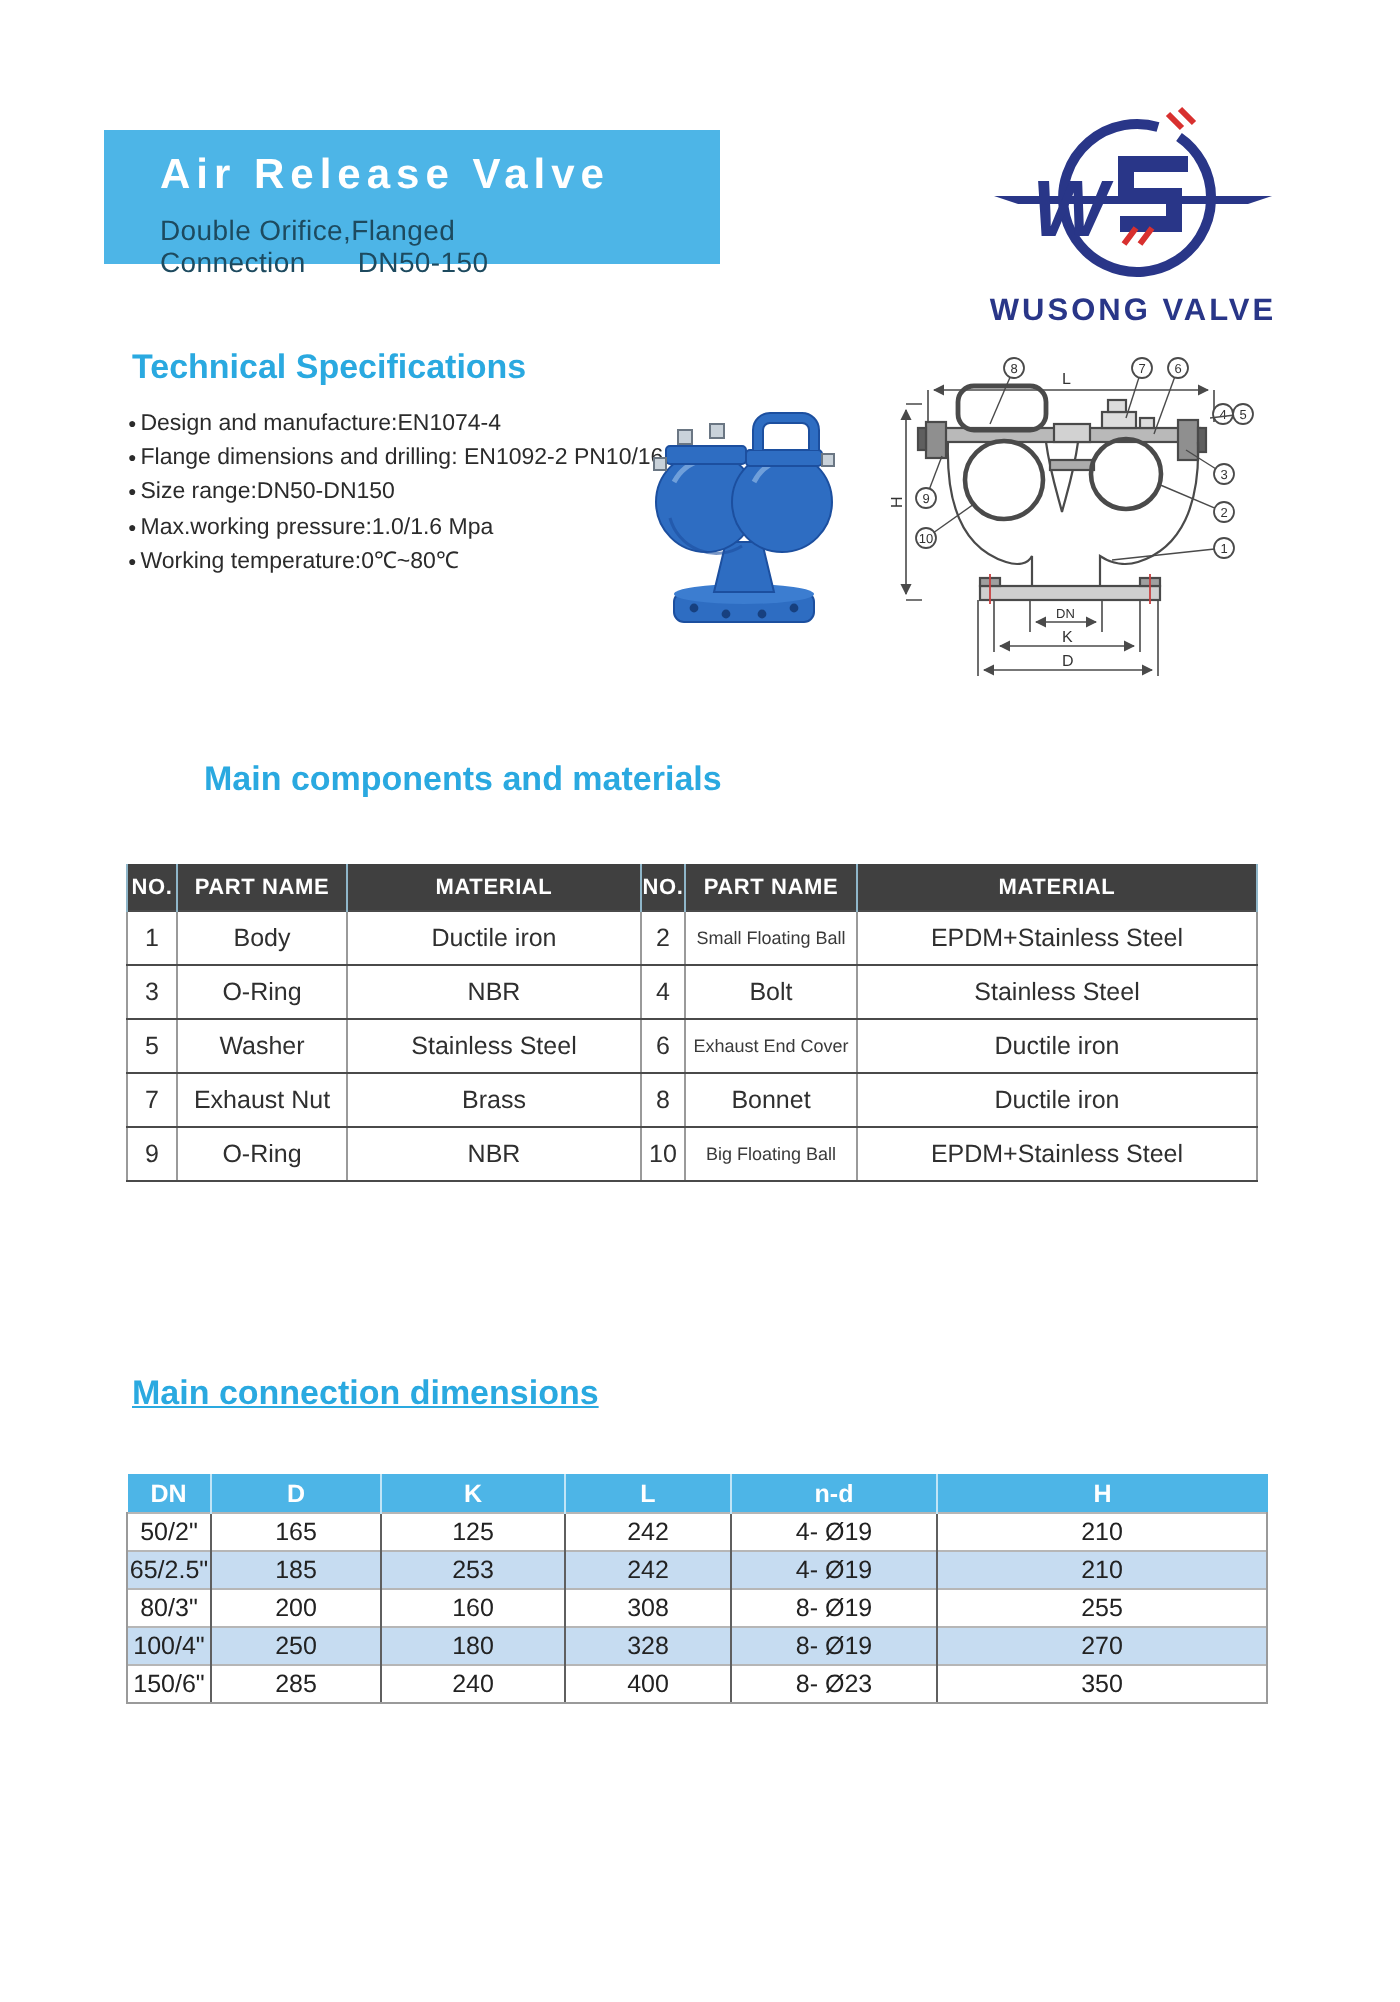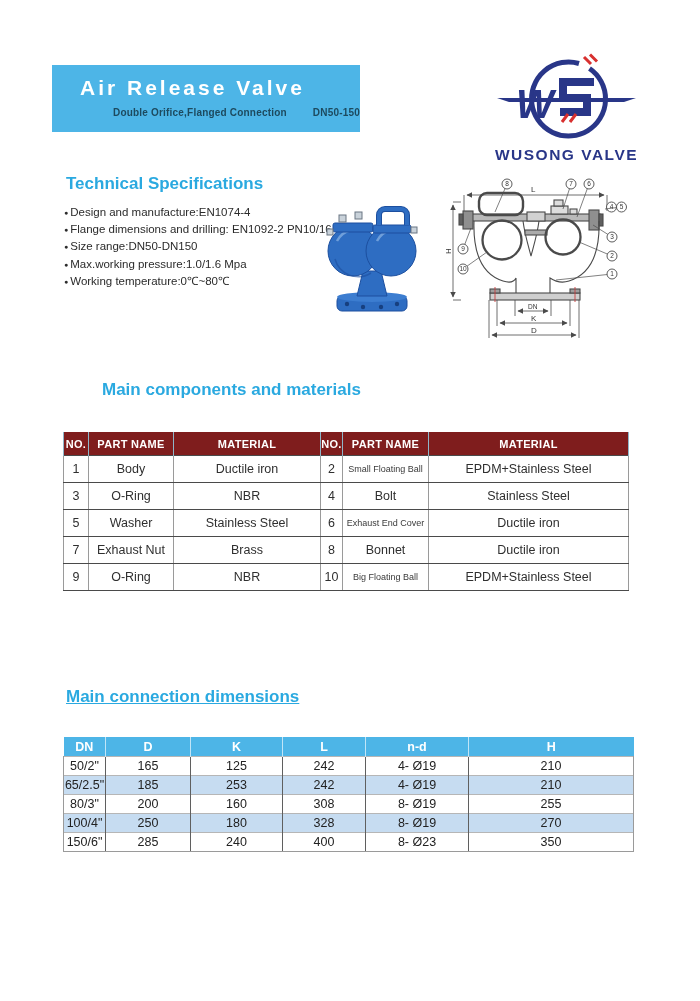"Double Orifice,Flanged Connection" .header-box .subtitle-row { font-size: 10px -> 14px; font-weight: bold -> normal; text-align: right -> none }
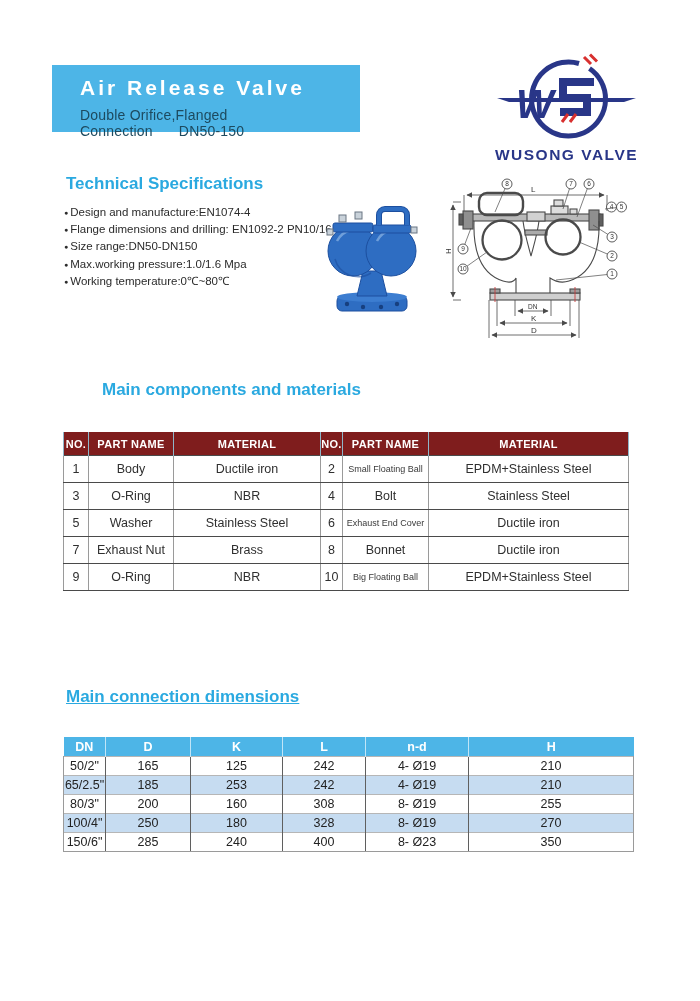"NO." #comp-table th { background: #7f1d1d -> #404040 }
